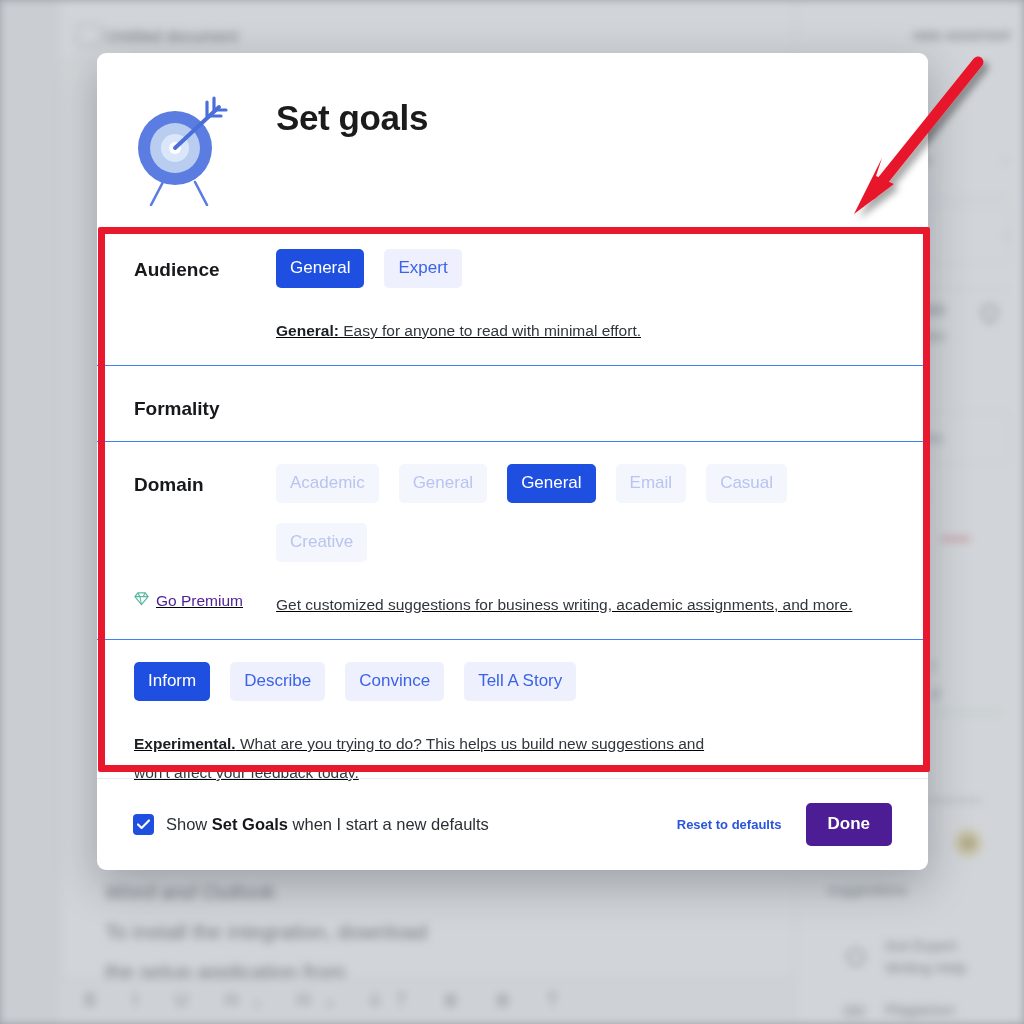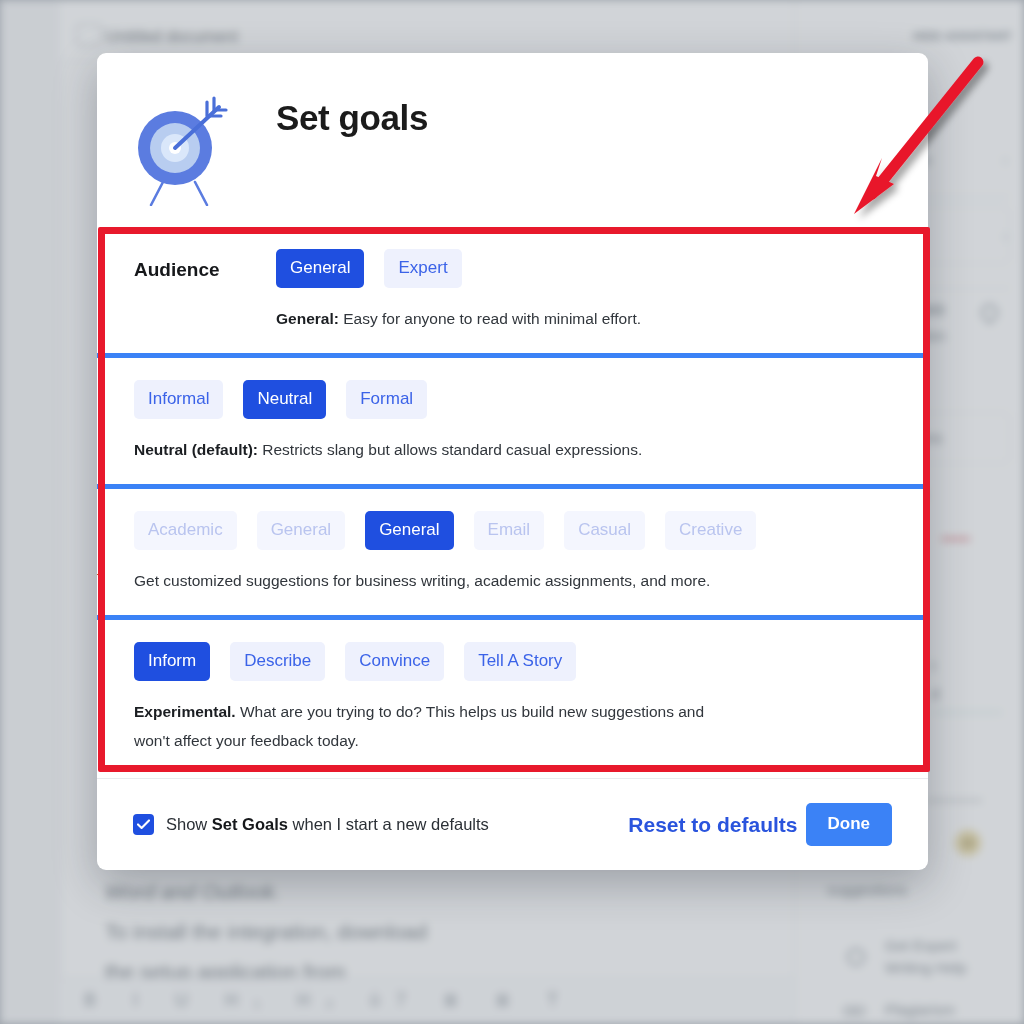"Audience" .section { border-bottom: 5px solid #3b82f6 -> 1px solid #3b82f6 }
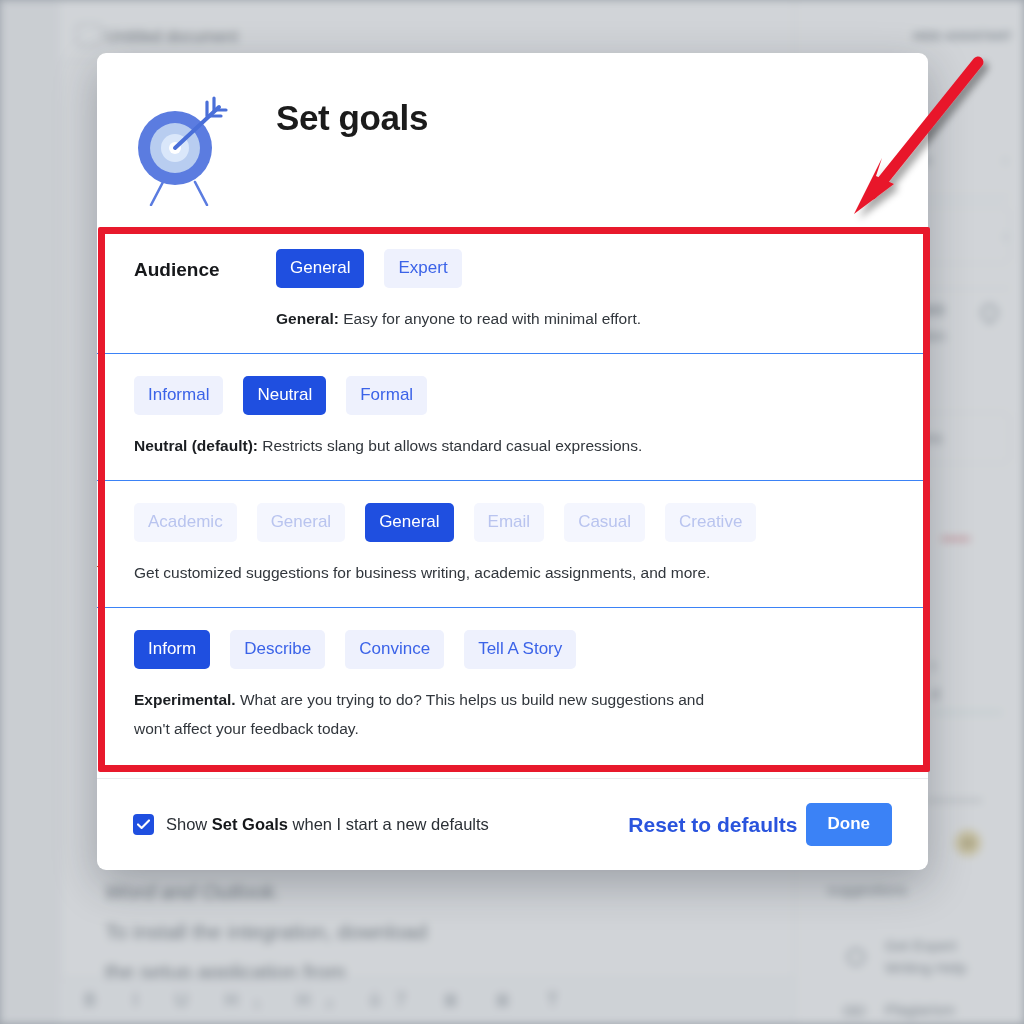"General: Easy for anyone to" .desc-row { margin-top: 16px -> 28px; text-decoration: none -> underline }
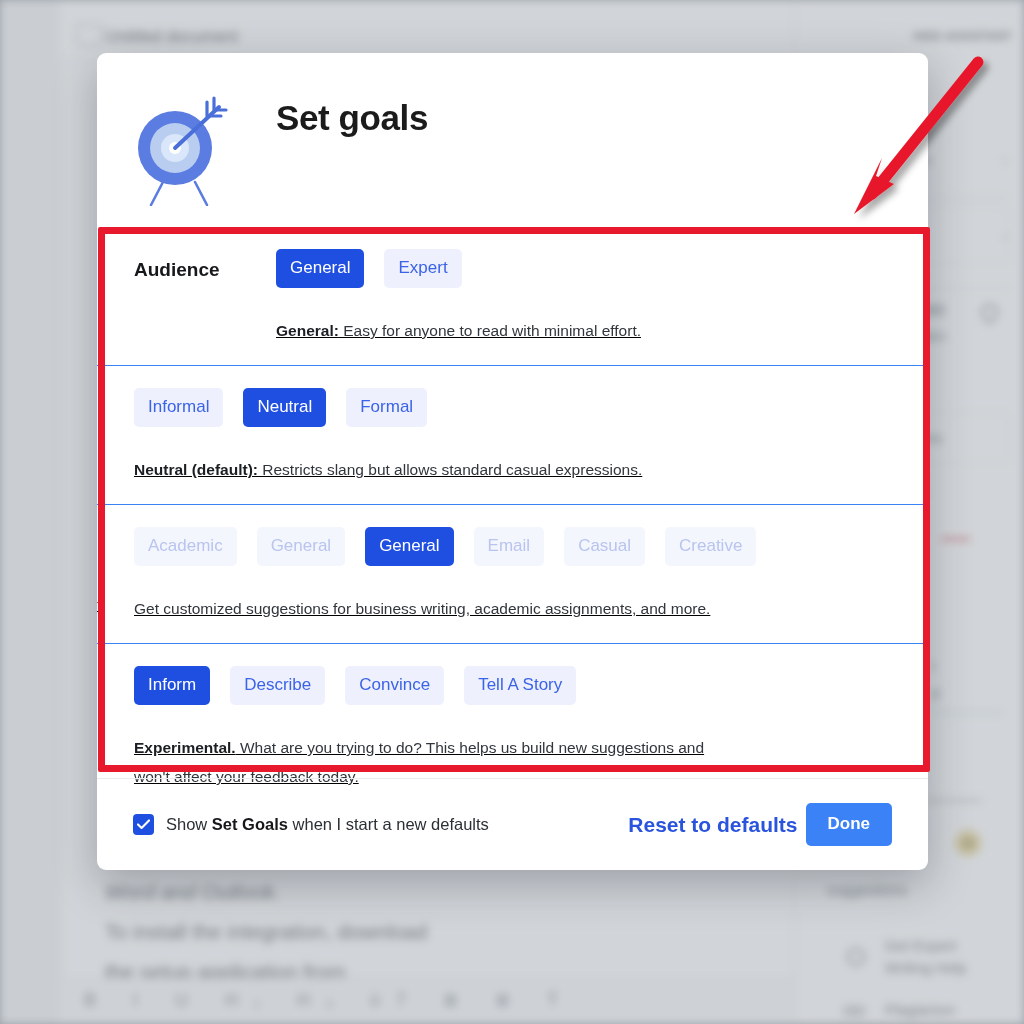"Formality" div.section-label { html: none -> <div>Formality</div> }
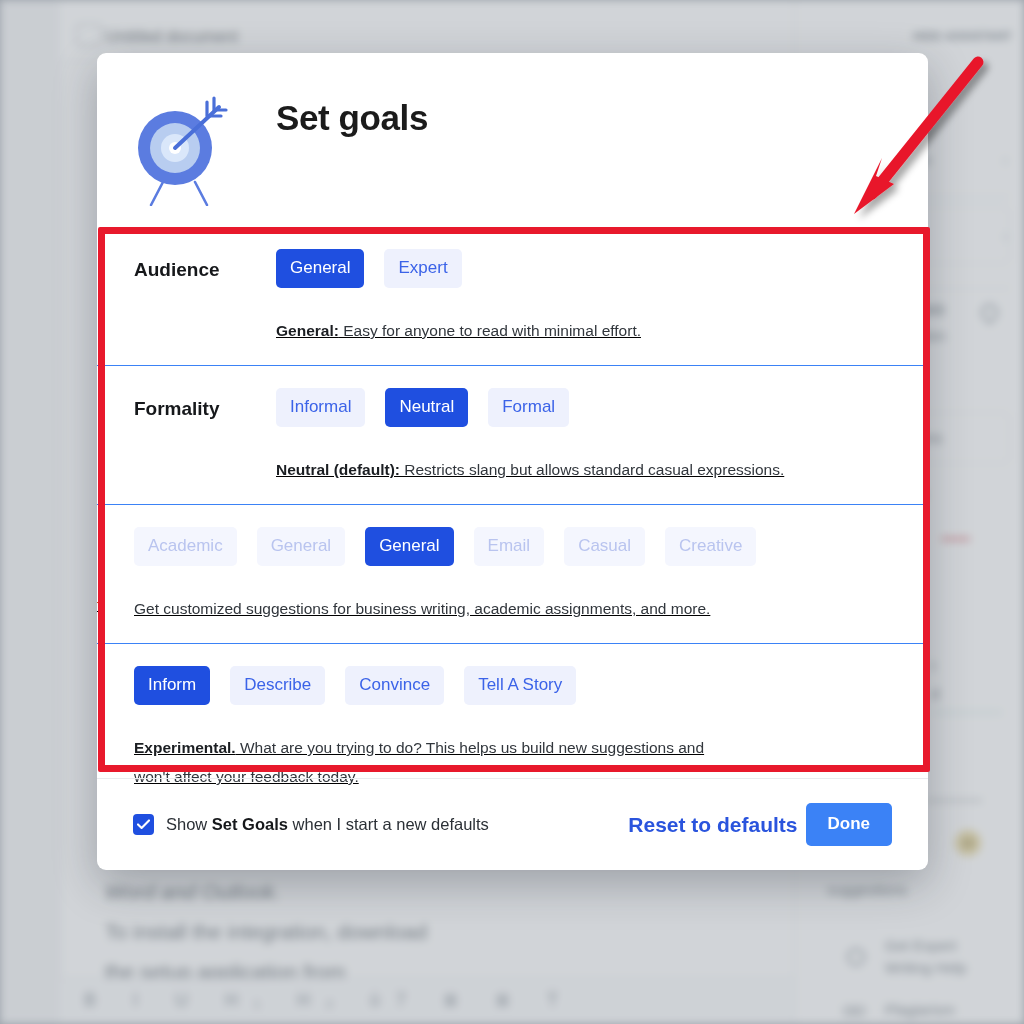"Informal" div.section-right { html: <div> <div> <button>Informal</button> <button>Neutral</button> <button>Formal</button> </div> <div> <div><b>Neutral (default):</b><span> Restricts slang but allows standard casual expressions.</span></div> </div> </div> -> none }
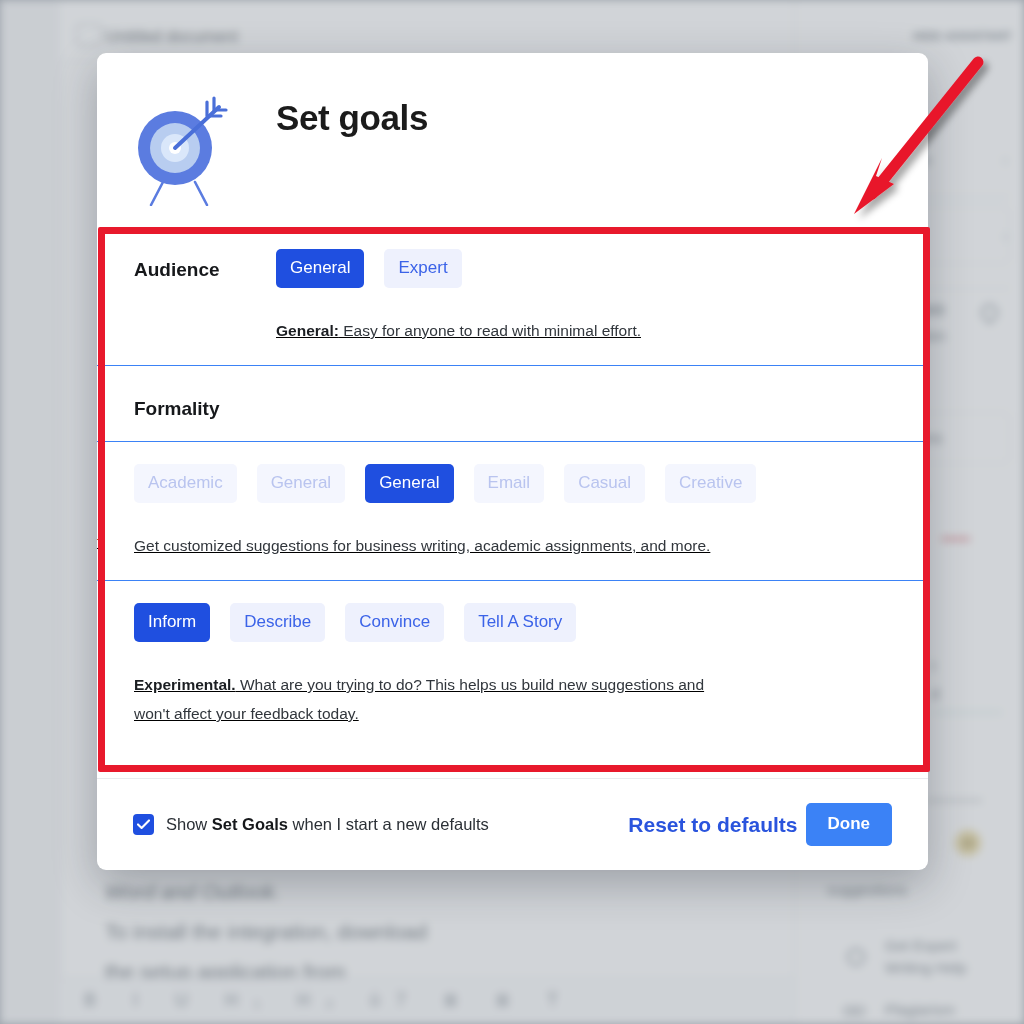"Domain" div.section-label { html: none -> <div>Domain</div> }
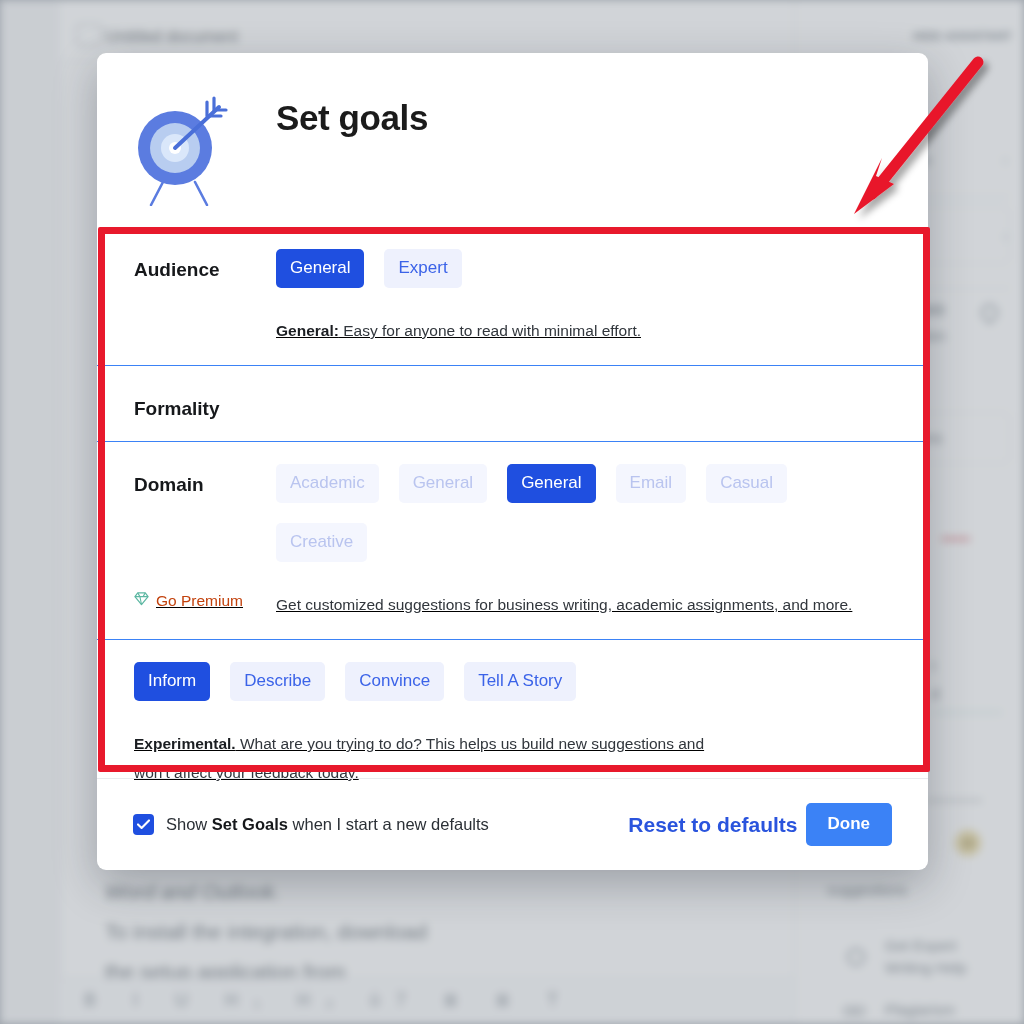"Go Premium" #premium-link { color: #c2410c -> #4c1d95 }
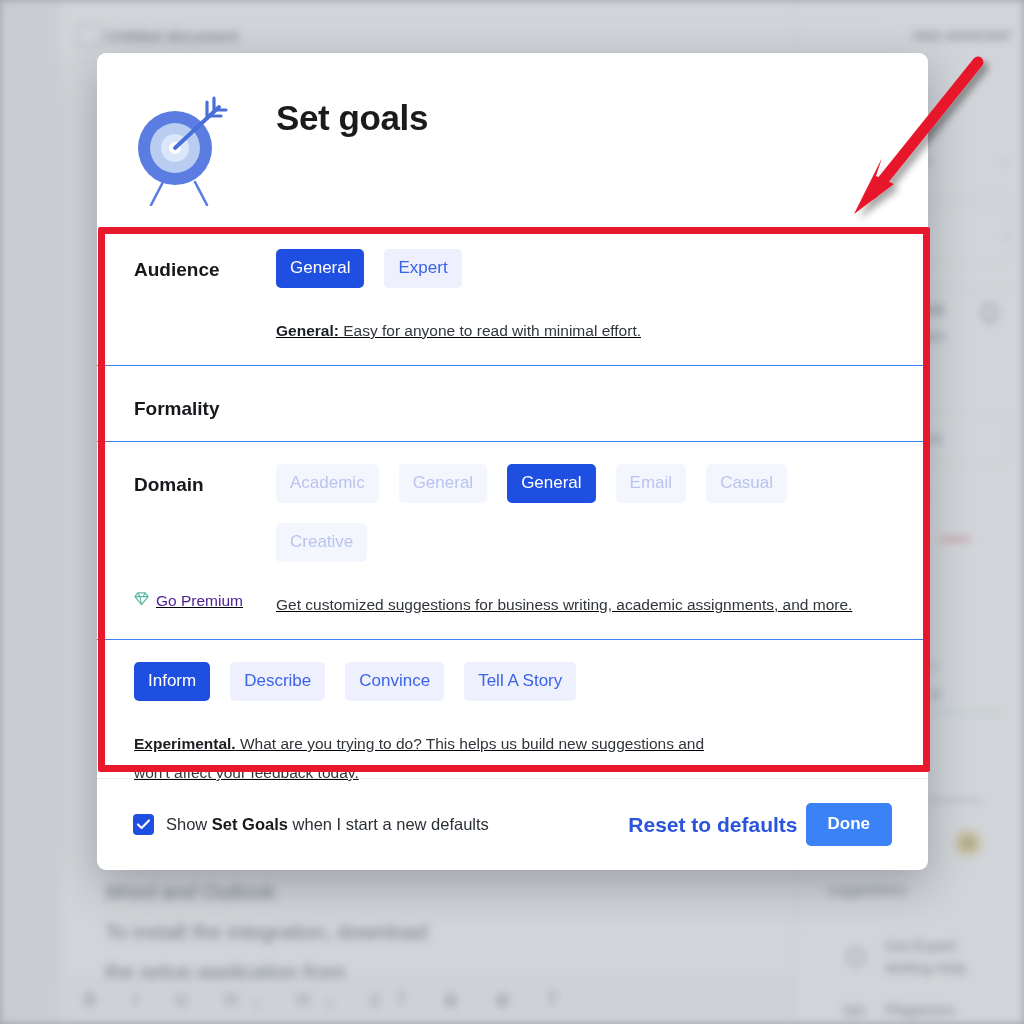"Reset to defaults" #reset-btn { font-size: 21px -> 13px; margin-right: 6px -> 22px }
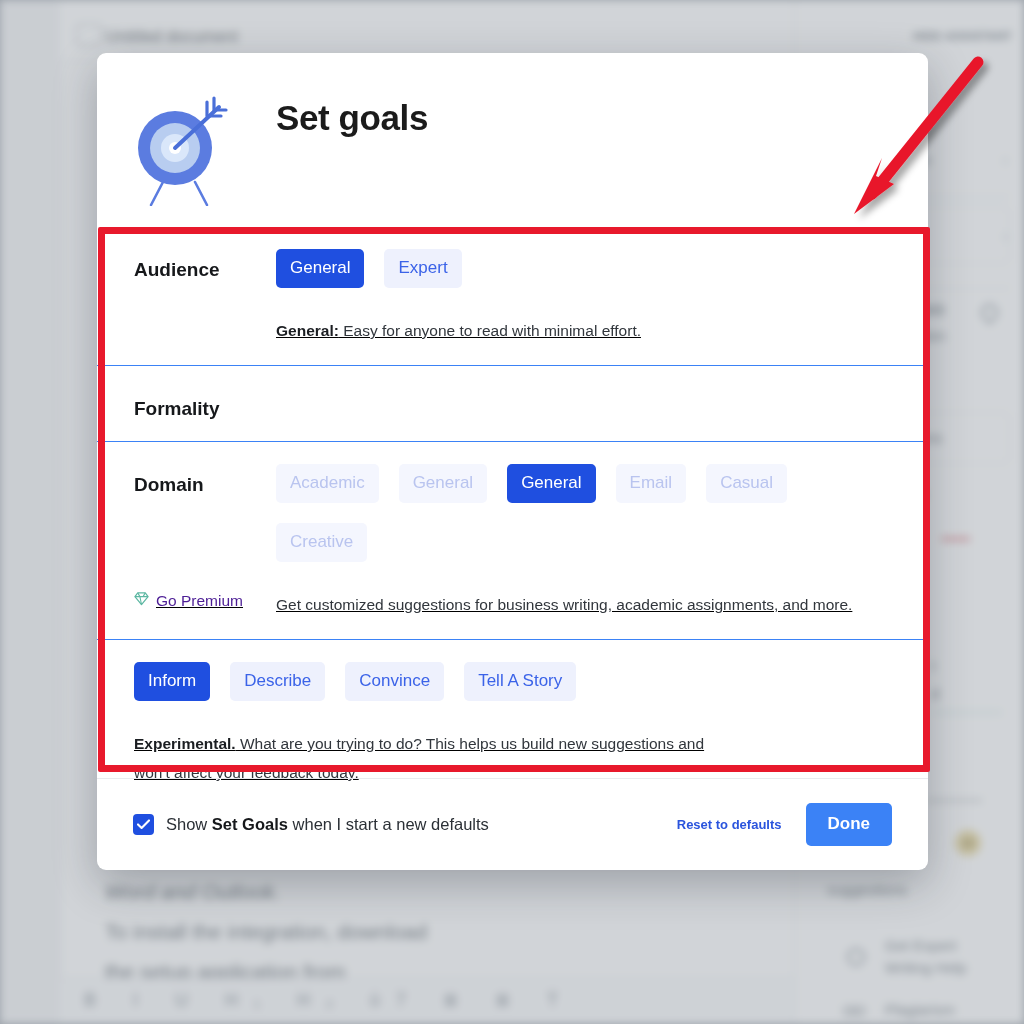"Done" #done-btn { background: #3b82f6 -> #4c1d95 }
